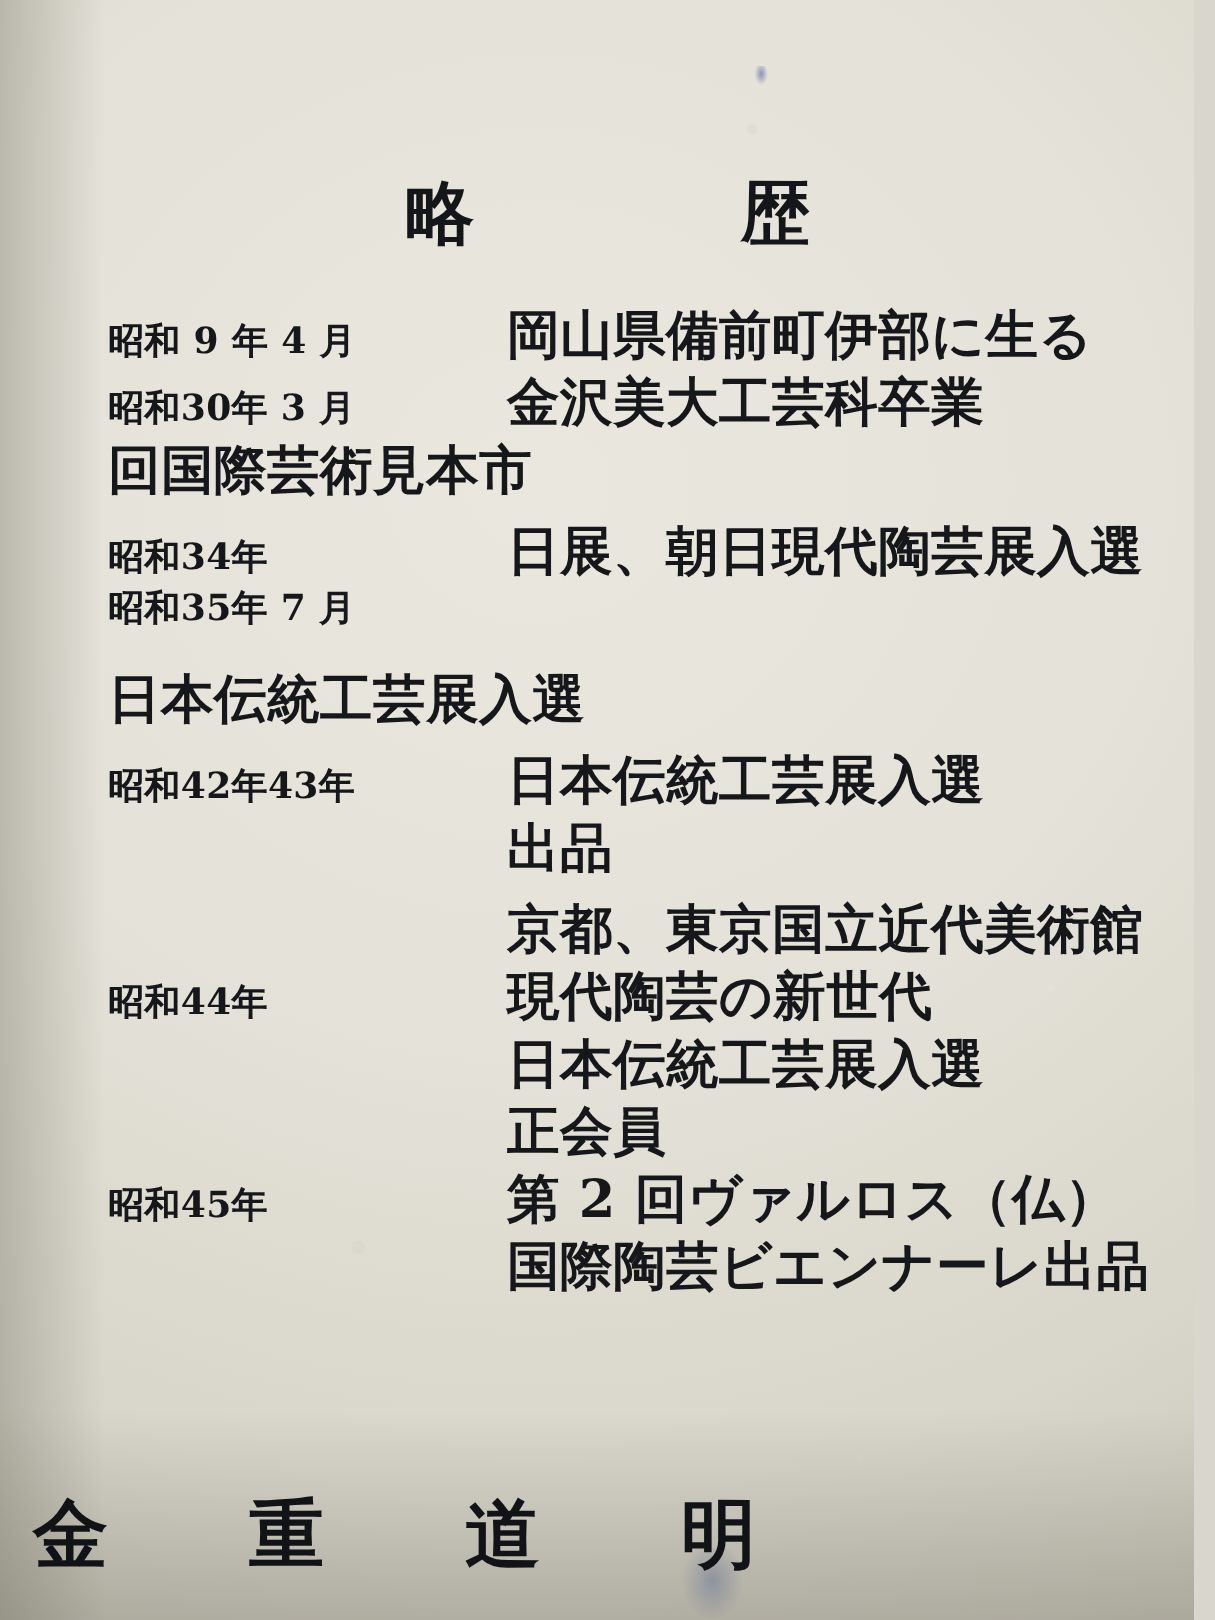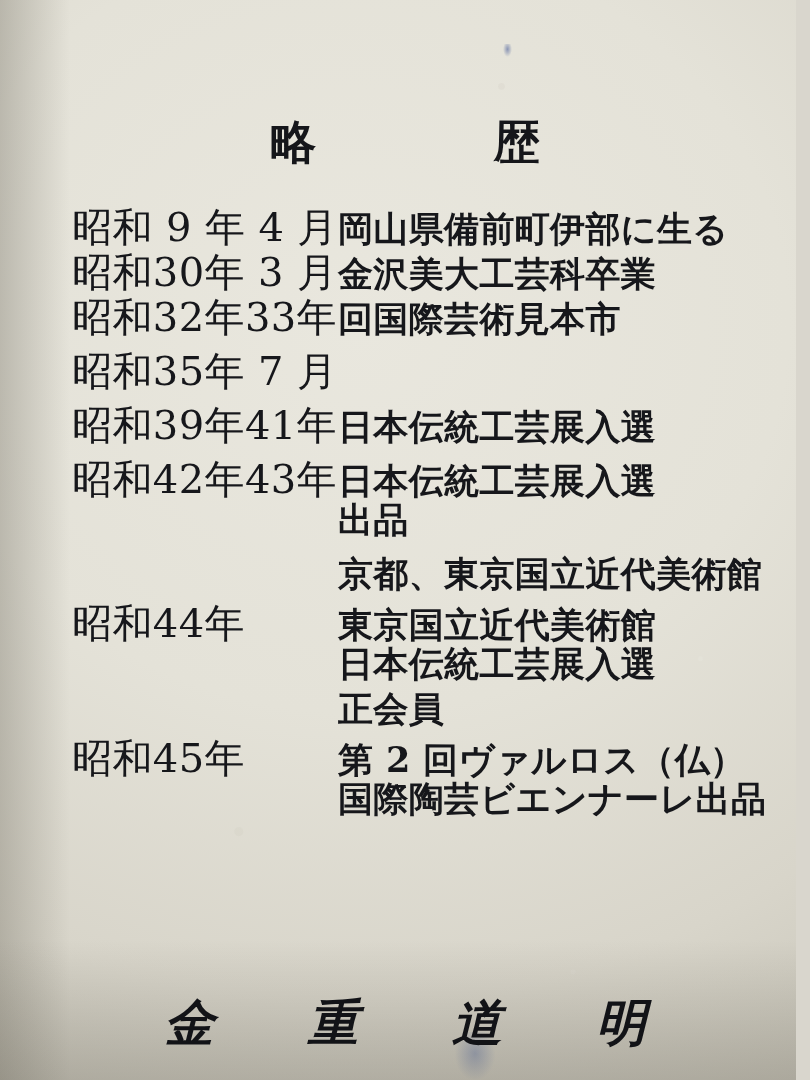"昭和 9 年 4 月" .chrono-year { font-size: 40px -> 24px; font-weight: 400 -> 700 }
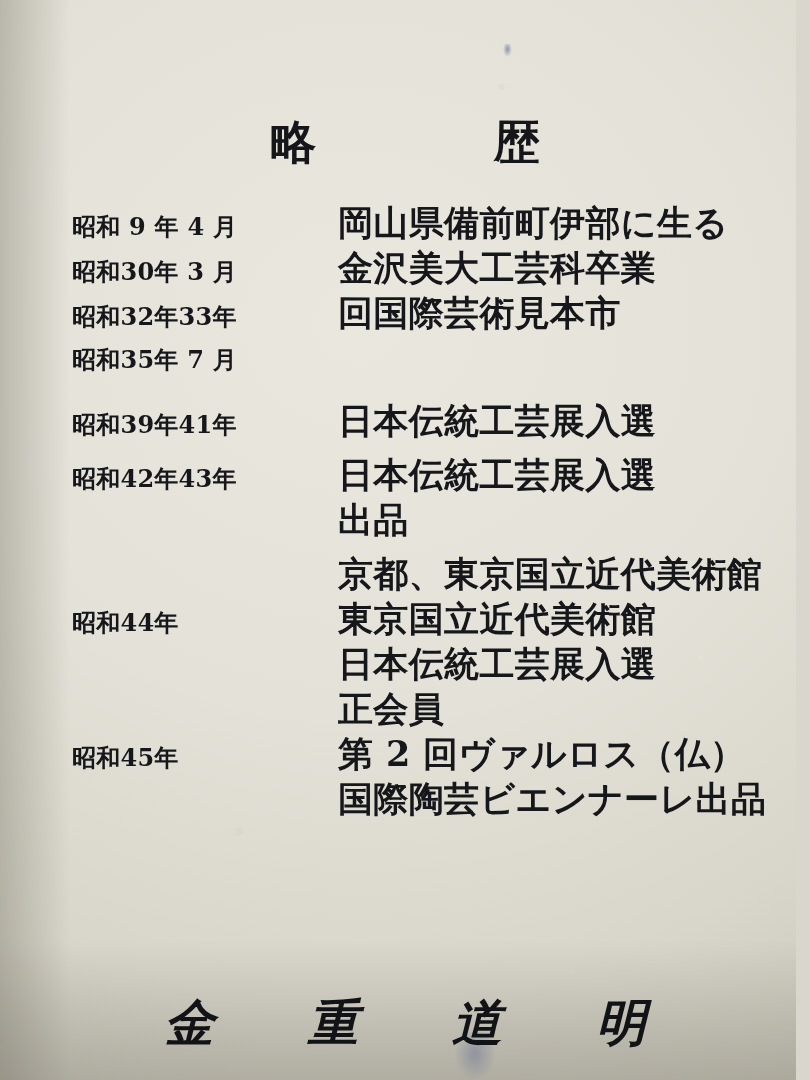"昭和32年33年" div.chrono-year { html: <div>昭和32年33年</div> -> none }
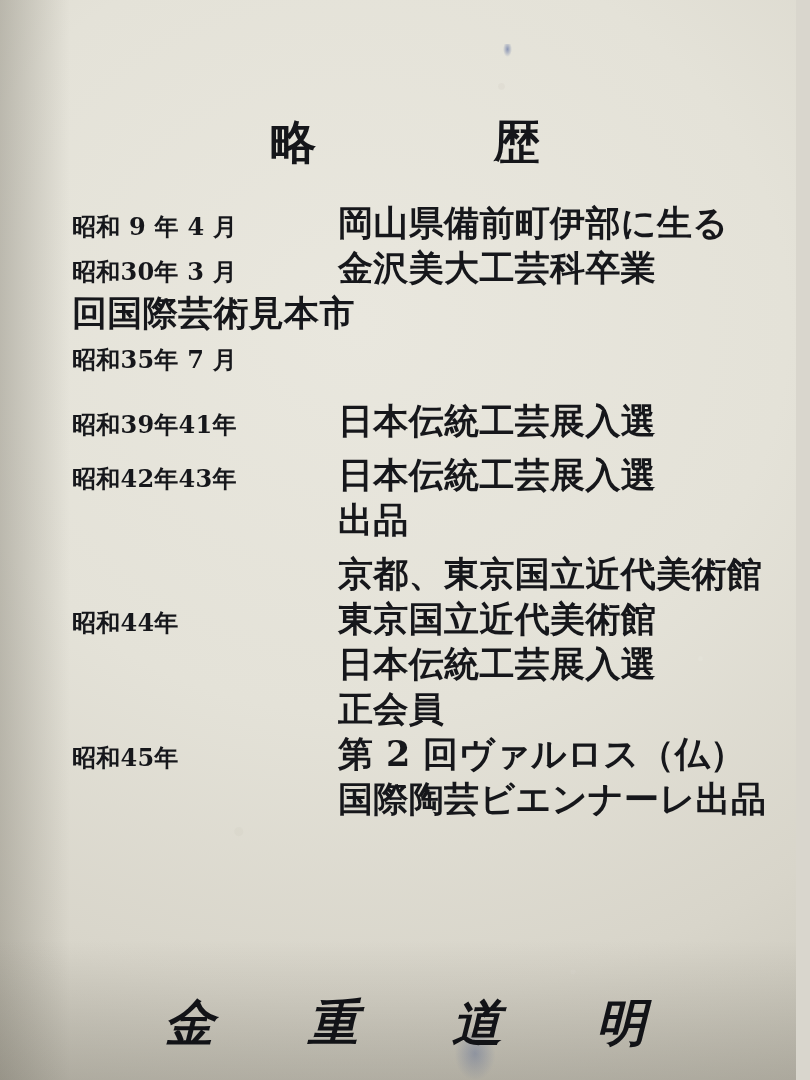"昭和34年" div.chrono-row { html: none -> <div> <div>昭和34年</div> <div>日展、朝日現代陶芸展入選</div> </div> }
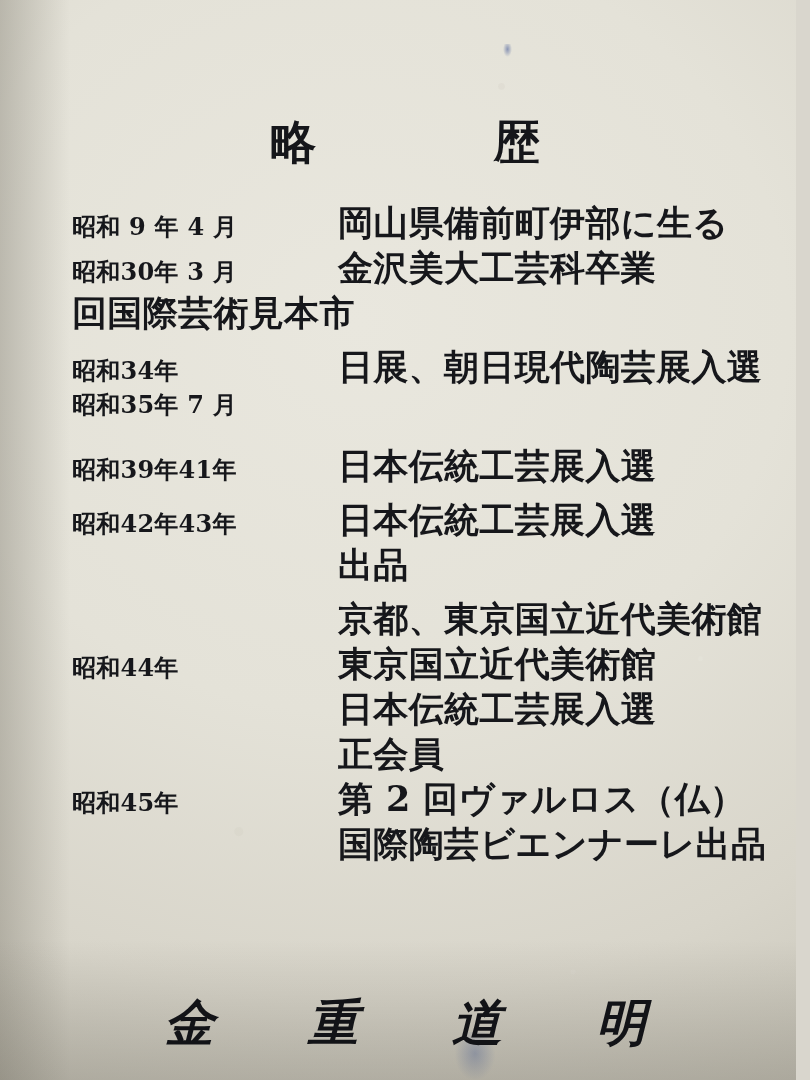"昭和39年41年" div.chrono-year { html: <div>昭和39年41年</div> -> none }
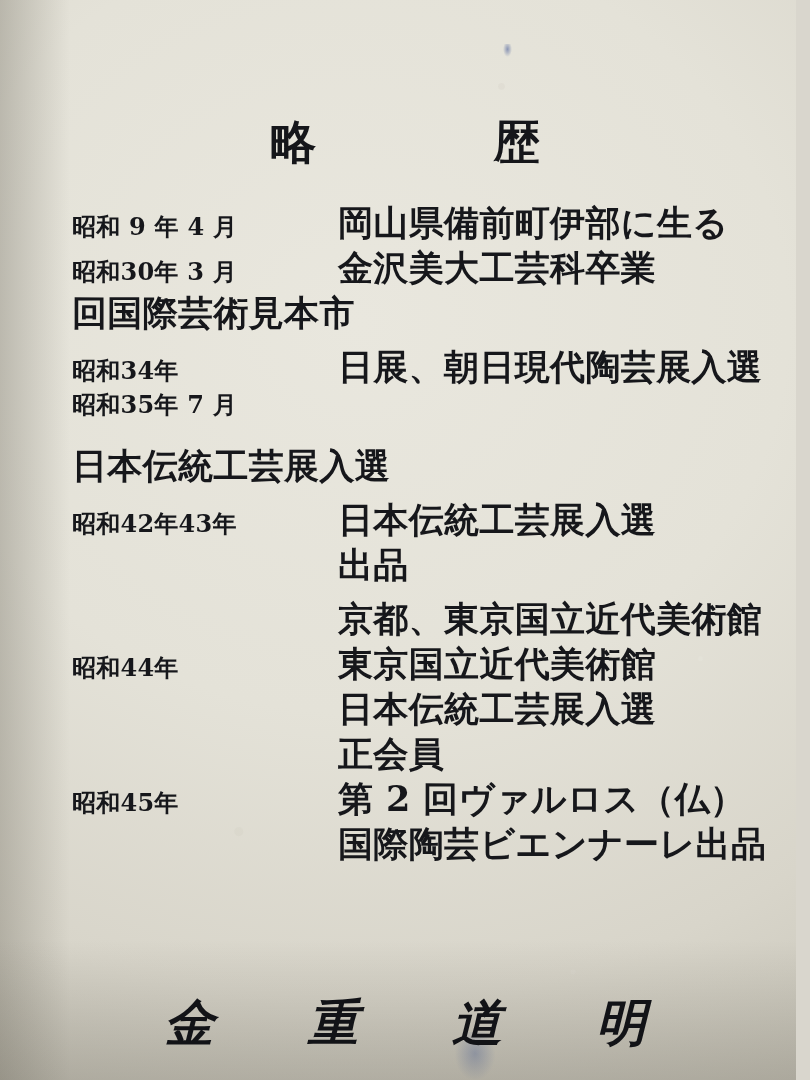"東京国立近代美術館" div.chrono-event { text: 東京国立近代美術館 -> 現代陶芸の新世代 }
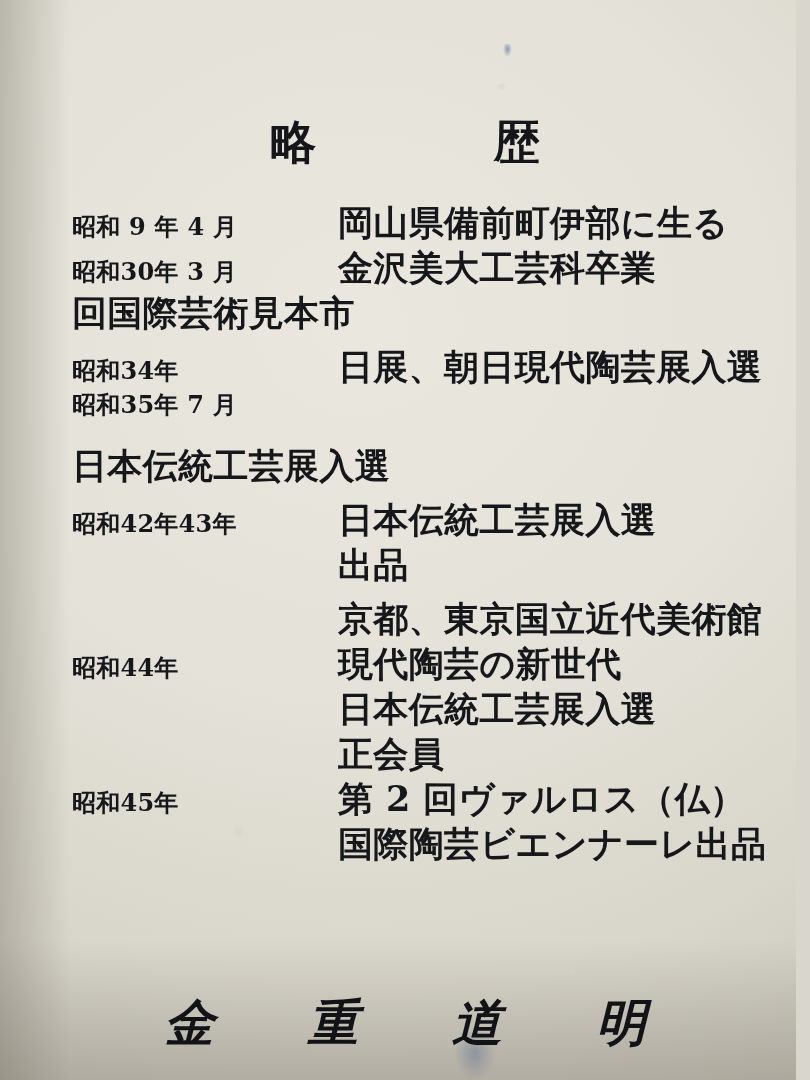"金 重 道 明" .artist-name { font-style: italic -> none; text-align: center -> none }
